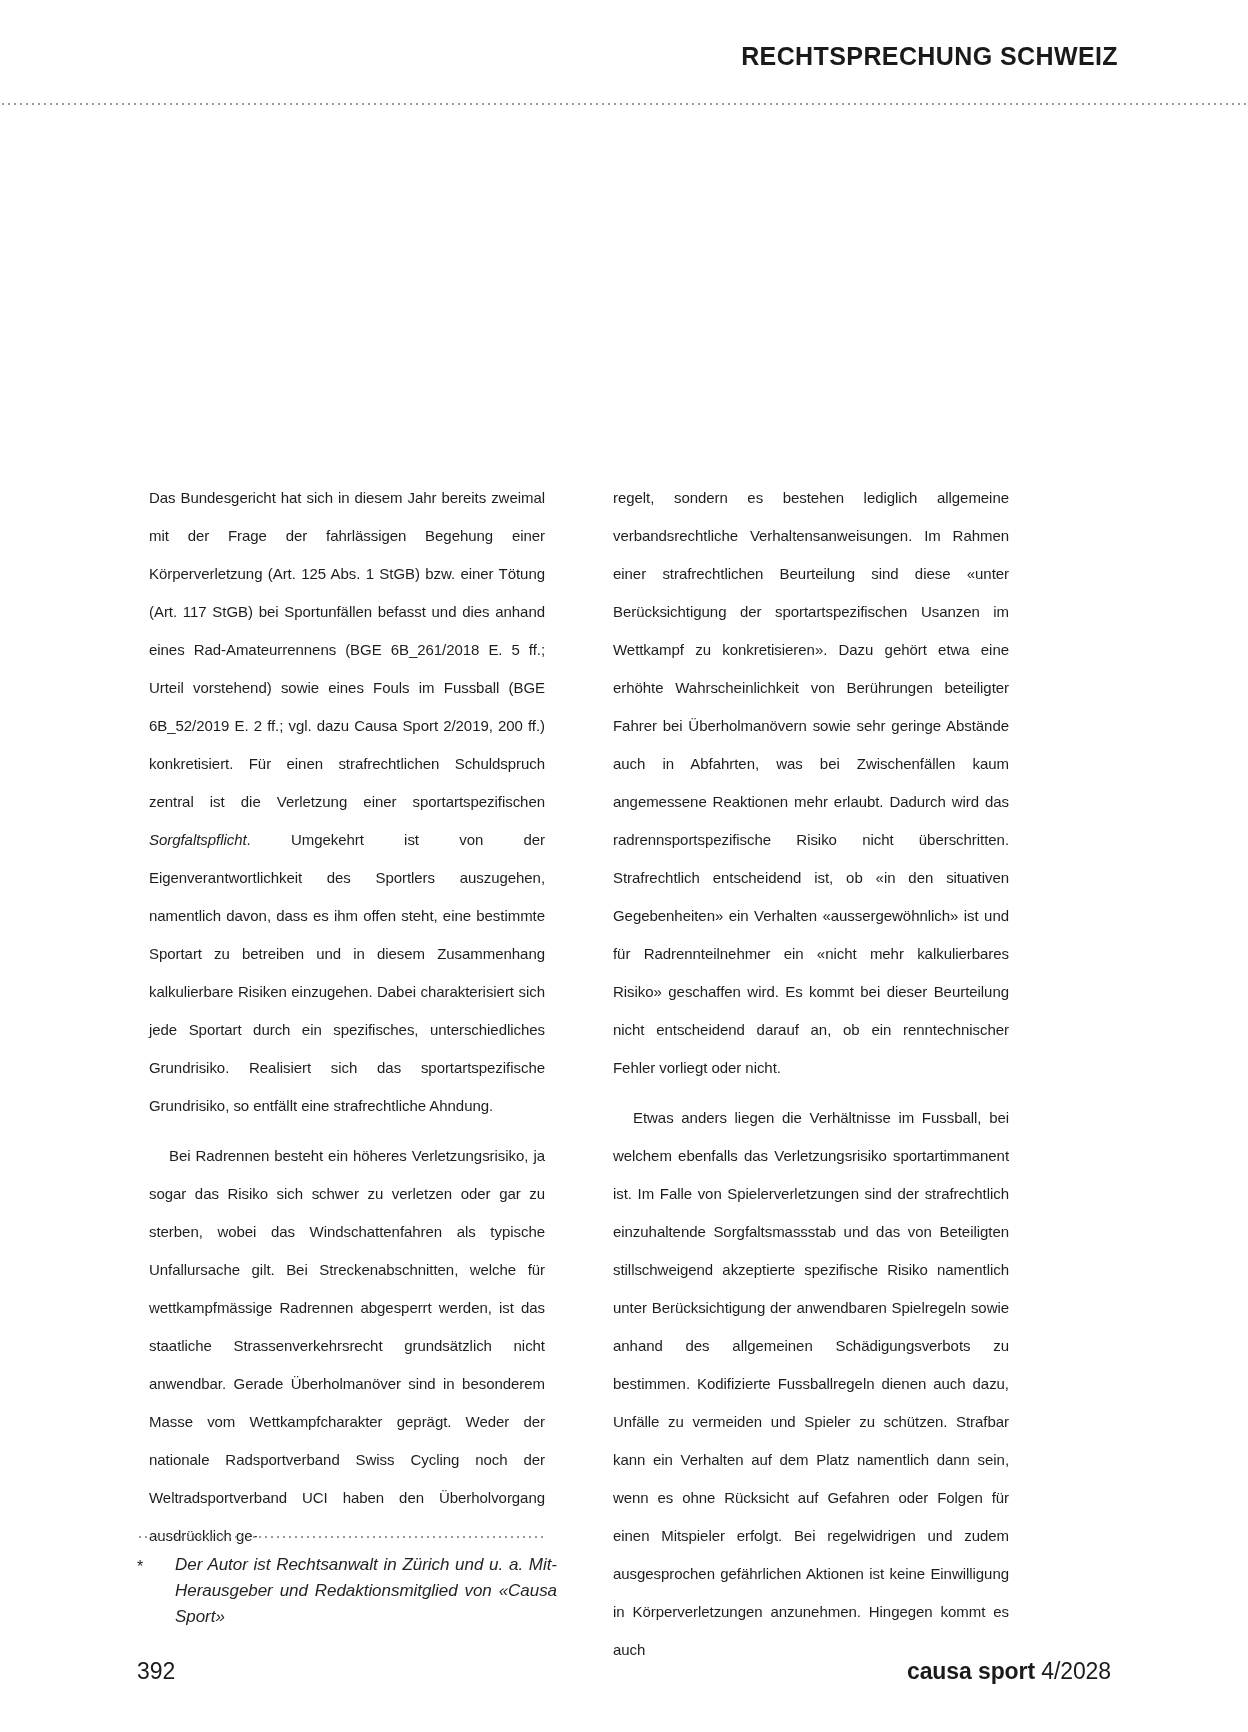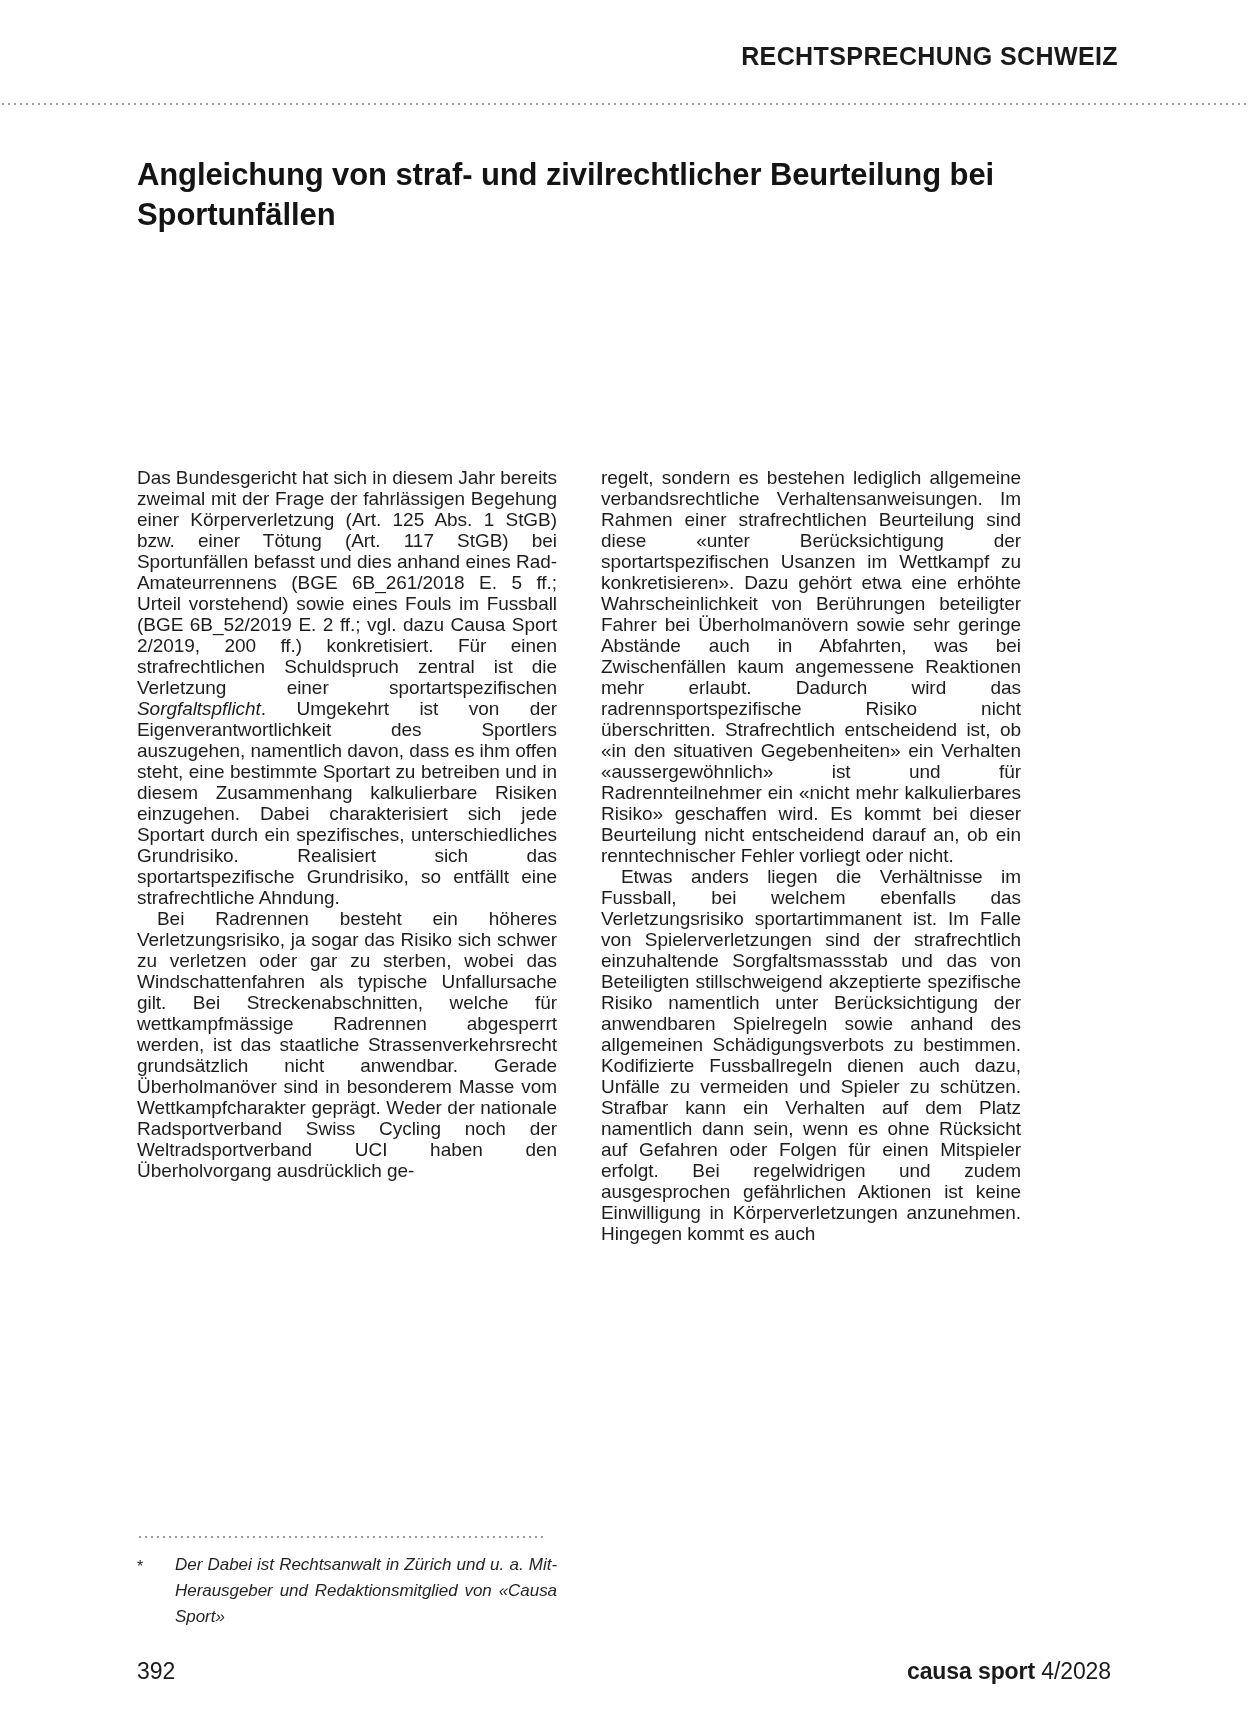"Angleichung von straf- und" h1.article-title { html: <h1>Angleichung von straf- und zivilrechtlicher Beurteilung bei Sportunfällen</h1> -> none }
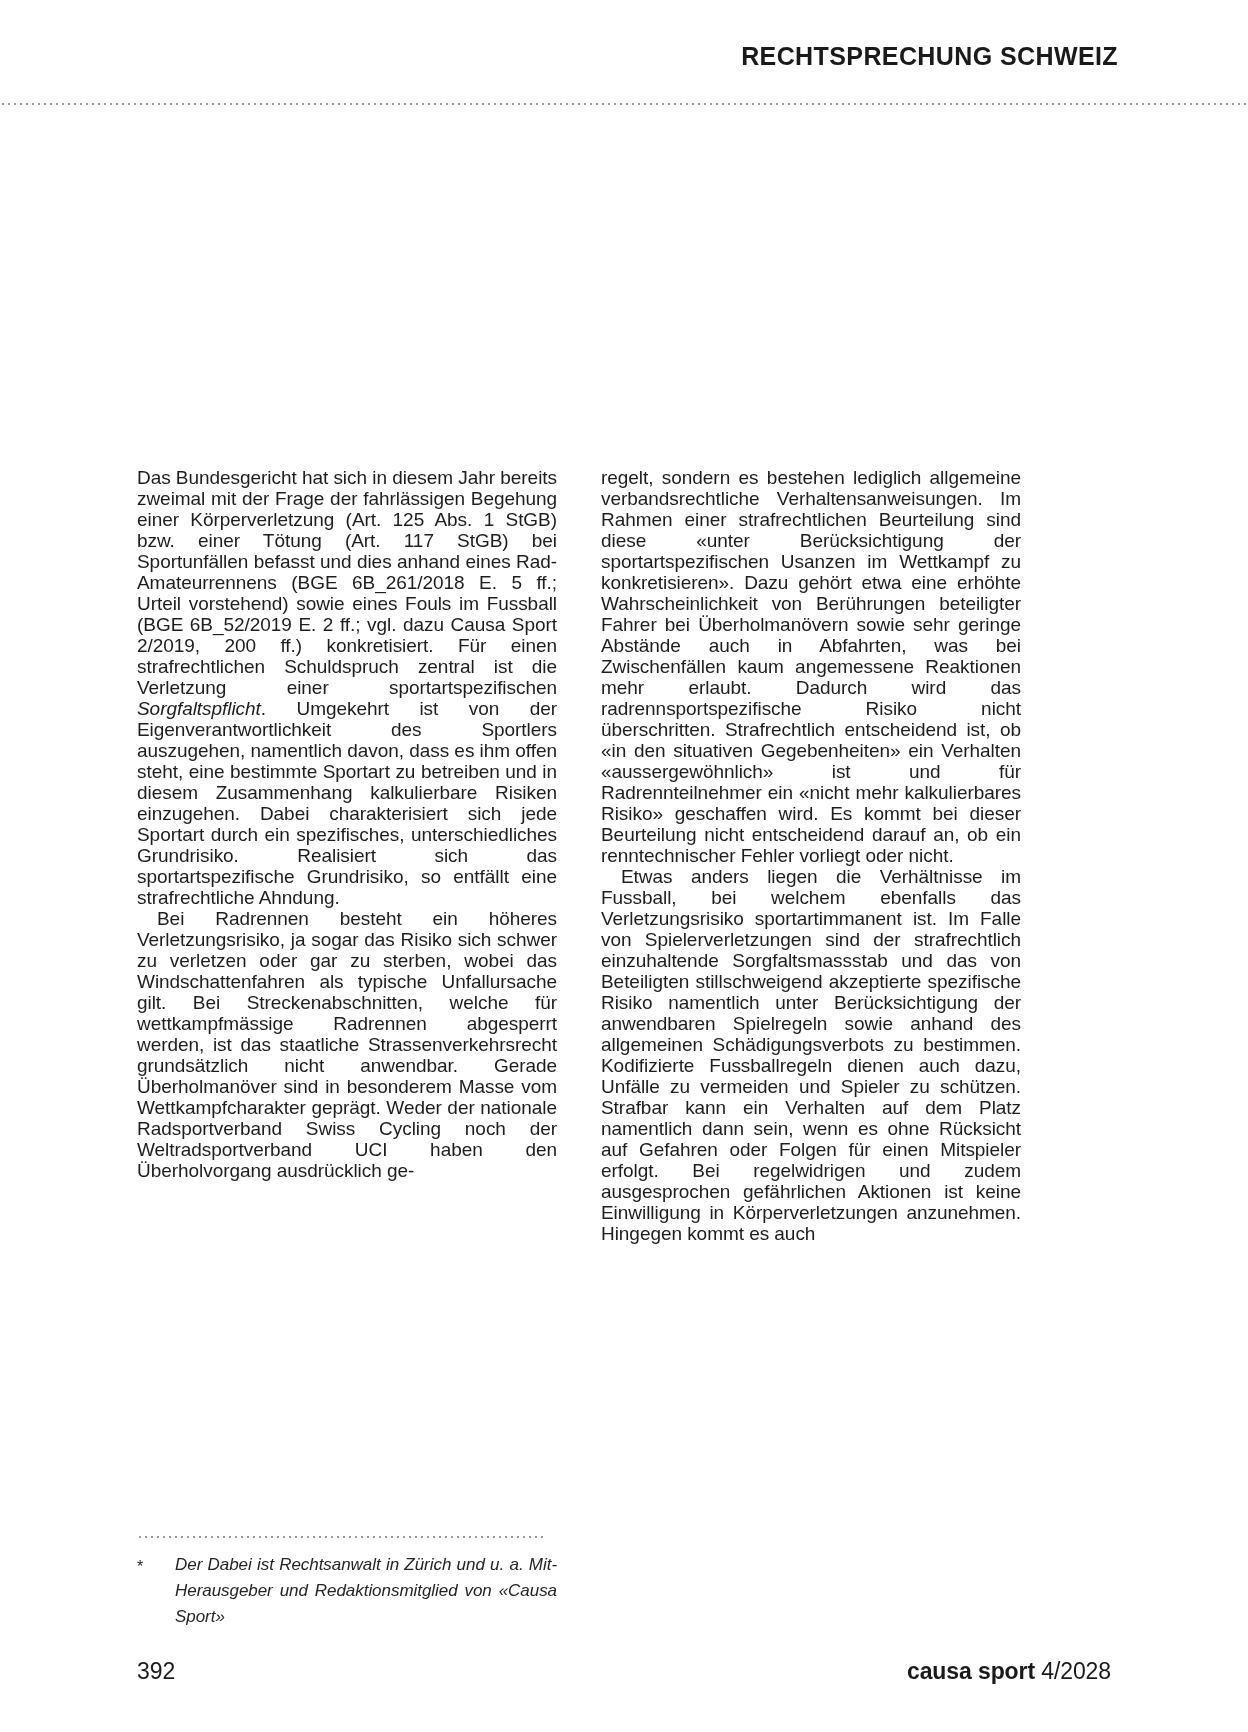"Das Bundesgericht hat sich in" .col p { font-size: 19px -> 15px; line-height: 21px -> 38px; margin: 0 -> 12px }
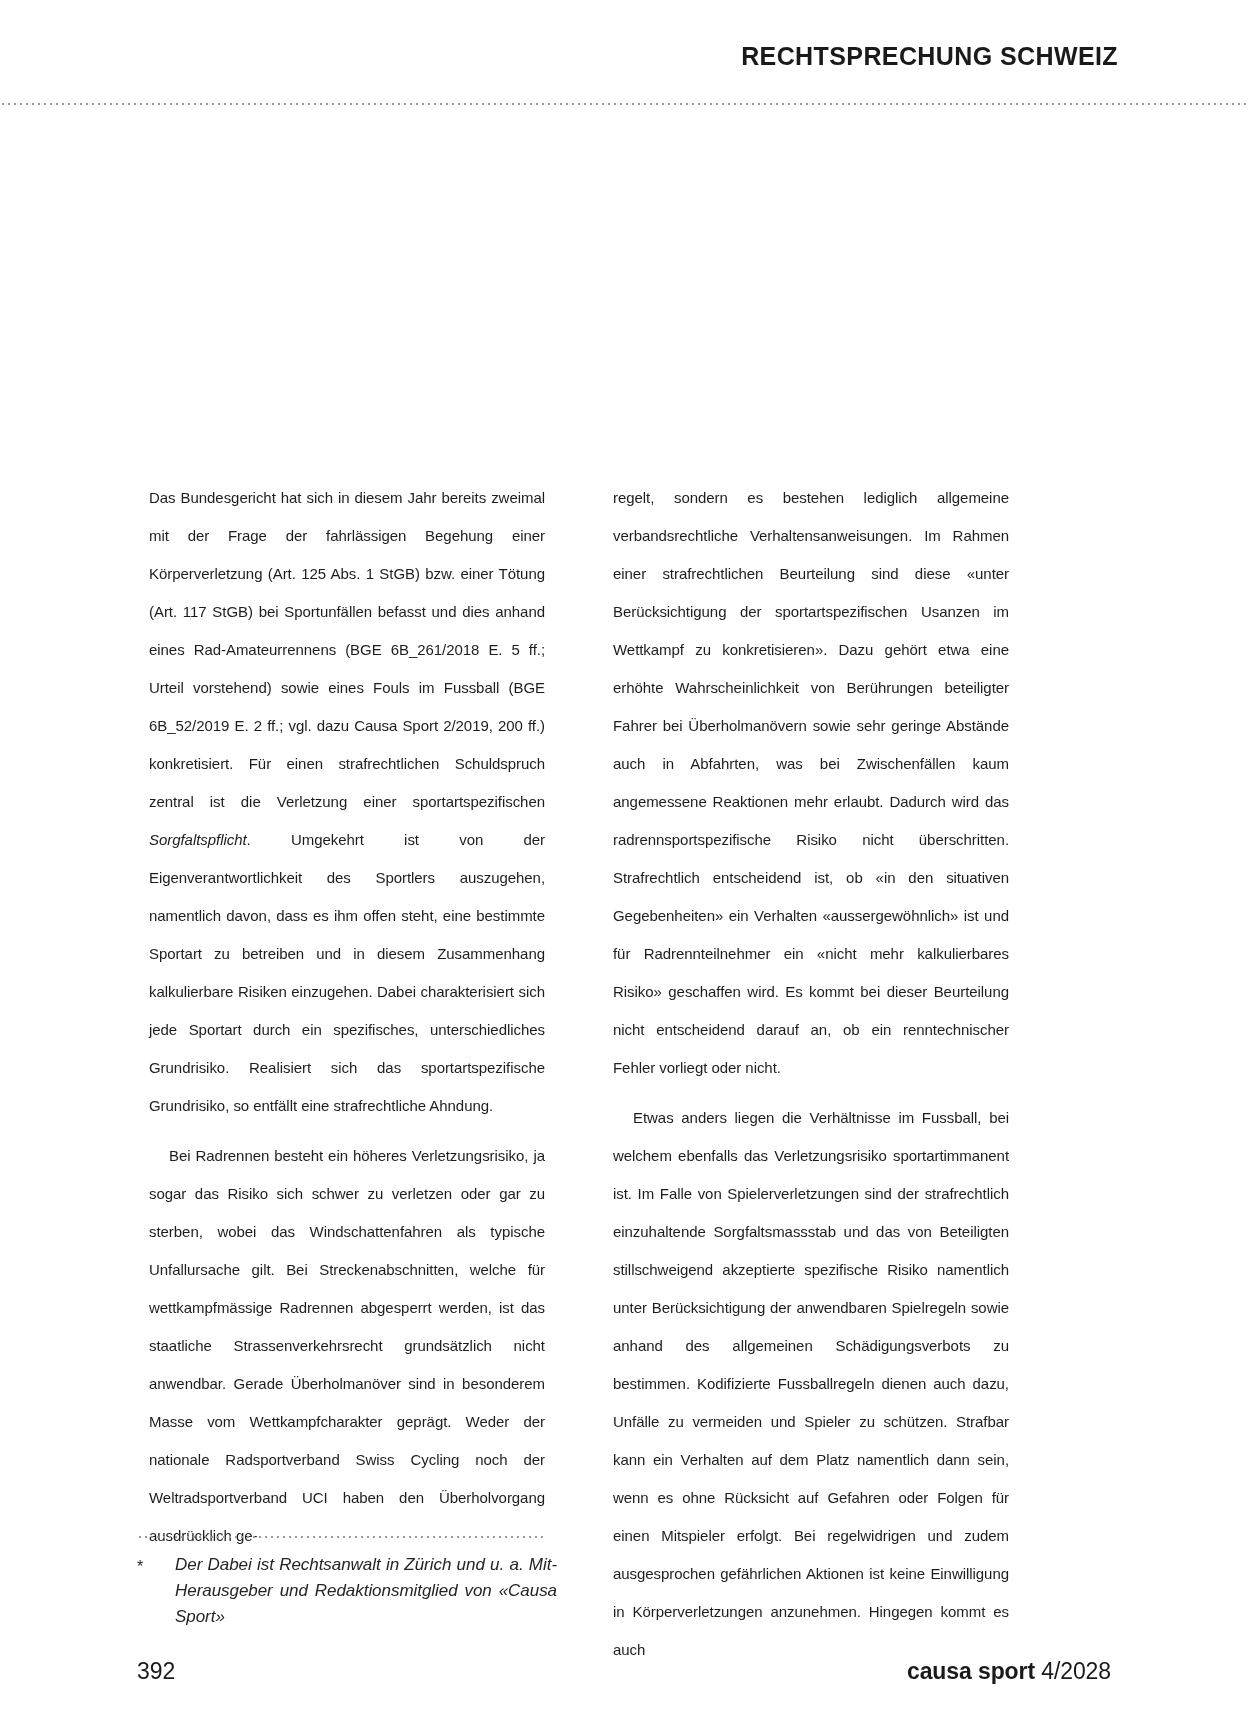"Der Dabei ist Rechtsanwalt in" div.footnote-text { text: Dabei -> Autor }
